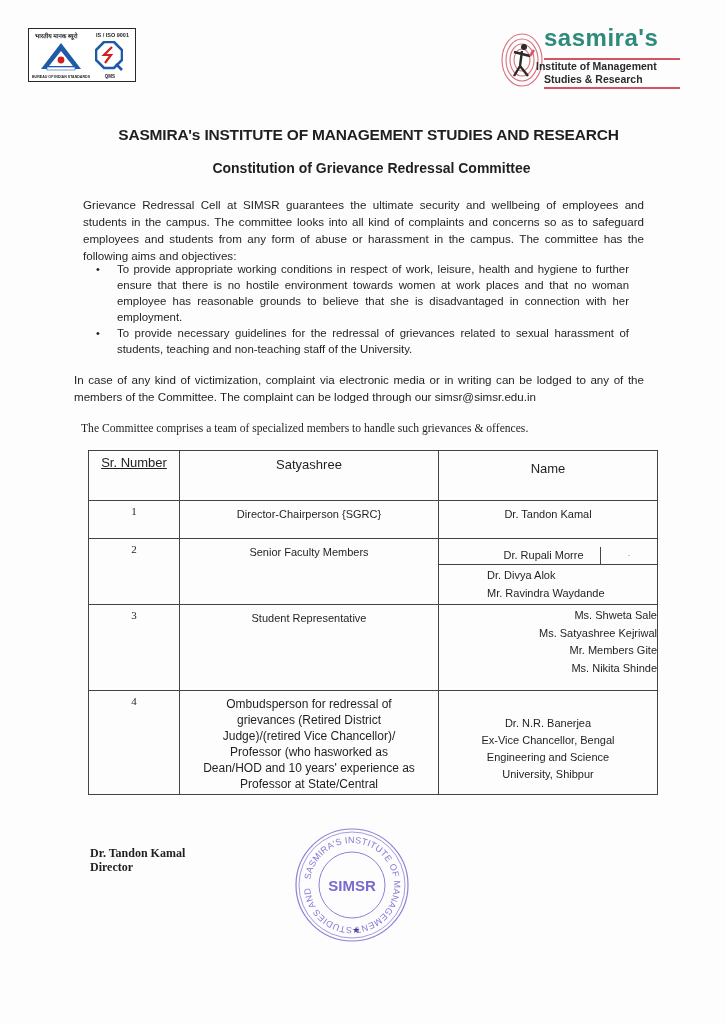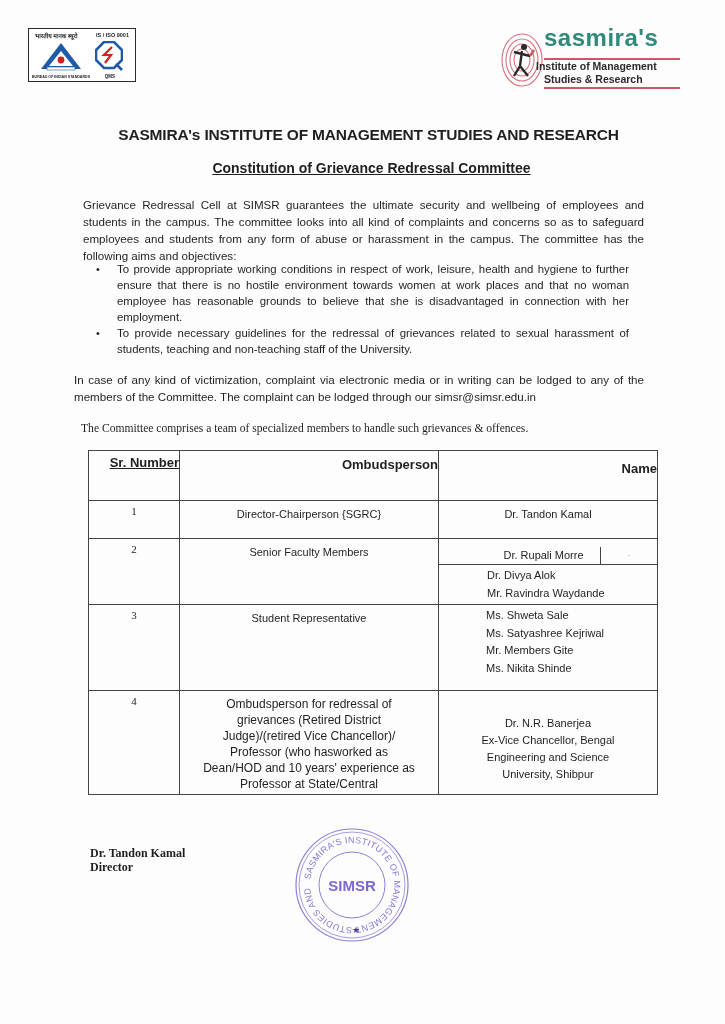"Constitution of Grievance Redressal" .subtitle { text-decoration: underline -> none }
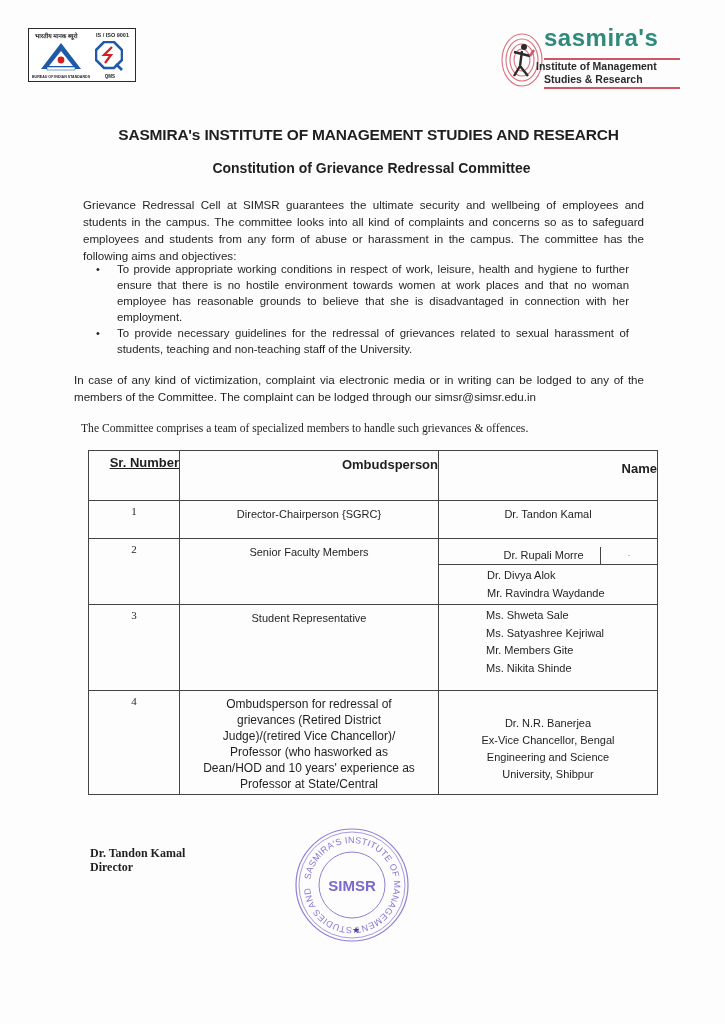"Sr. Number" #committee-table th { font-weight: bold -> normal; text-align: right -> center }
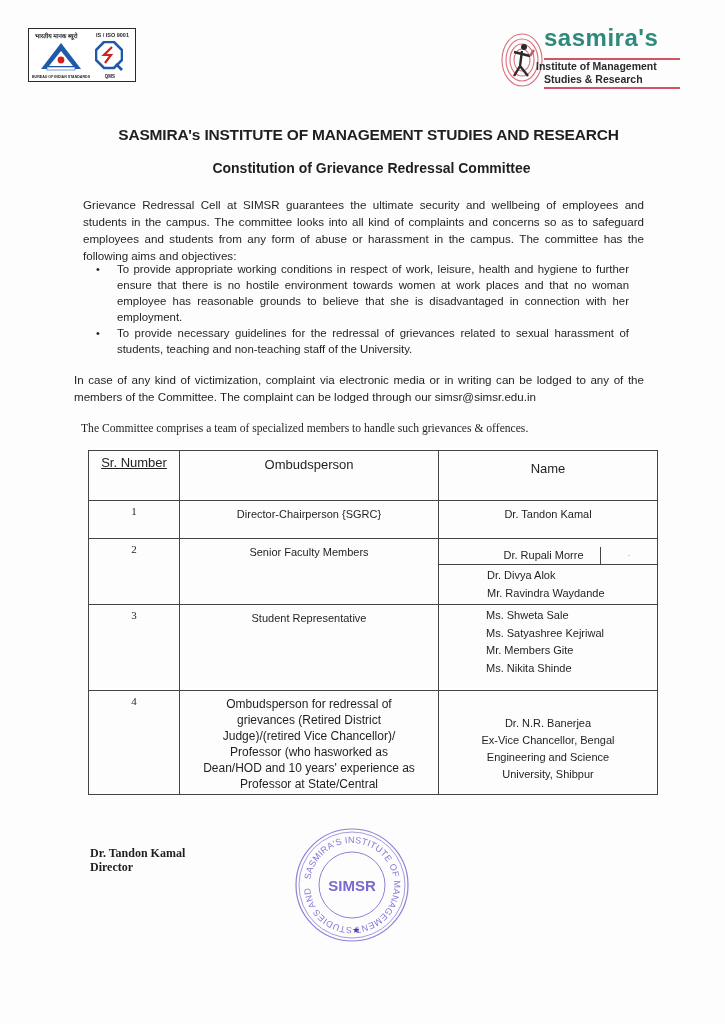"Ombudsperson" th.des { text: Ombudsperson -> Satyashree }
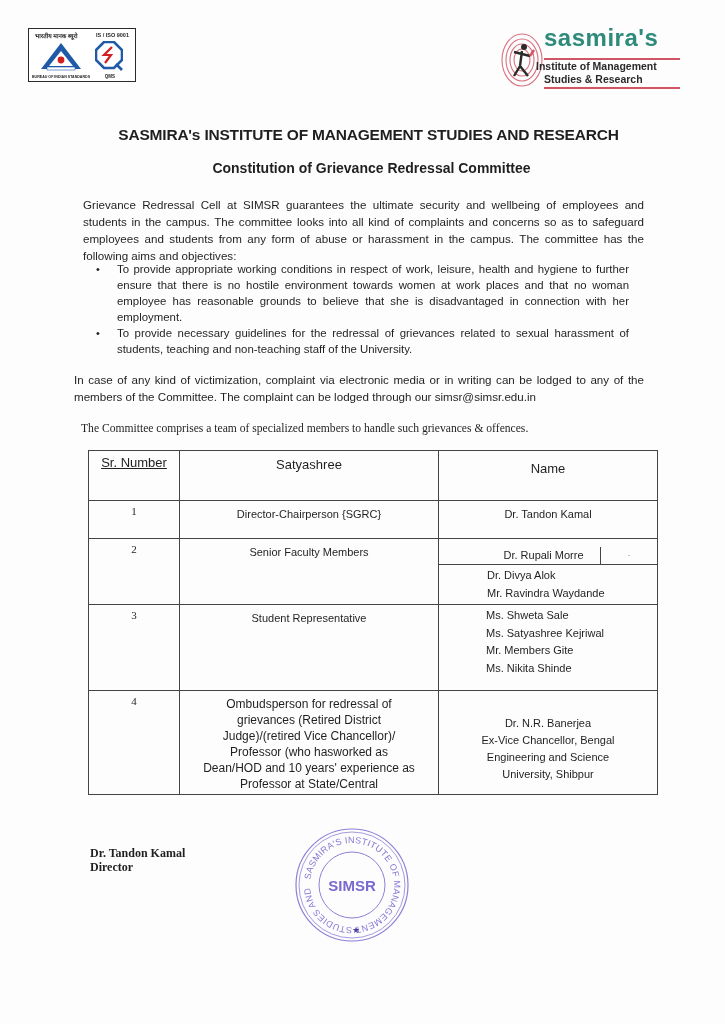"Ms. Shweta Sale" div.names { text-align: none -> right }
